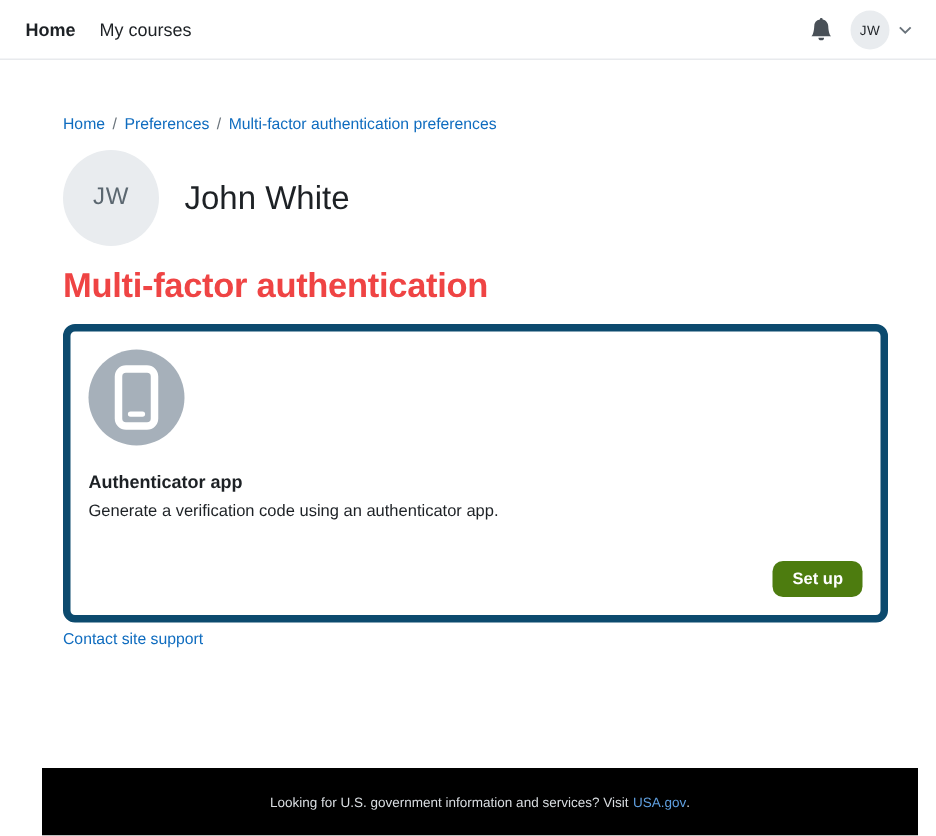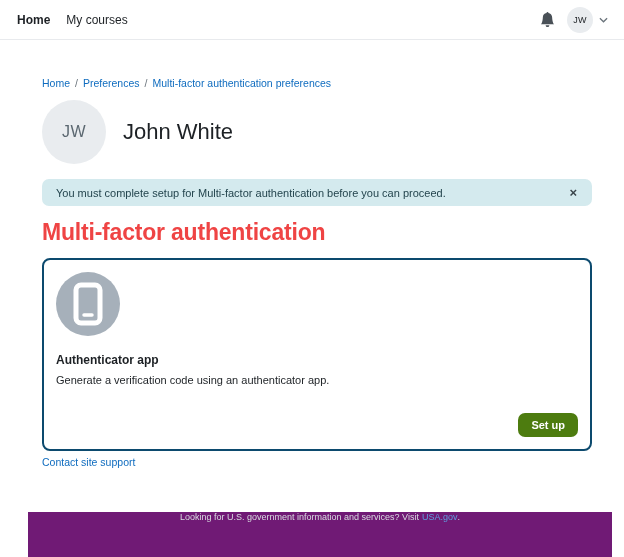"You must complete setup for" div.alert { html: <div> <span>You must complete setup for Multi-factor authentication before you can proceed.</span> <button>×</button> </div> -> none }
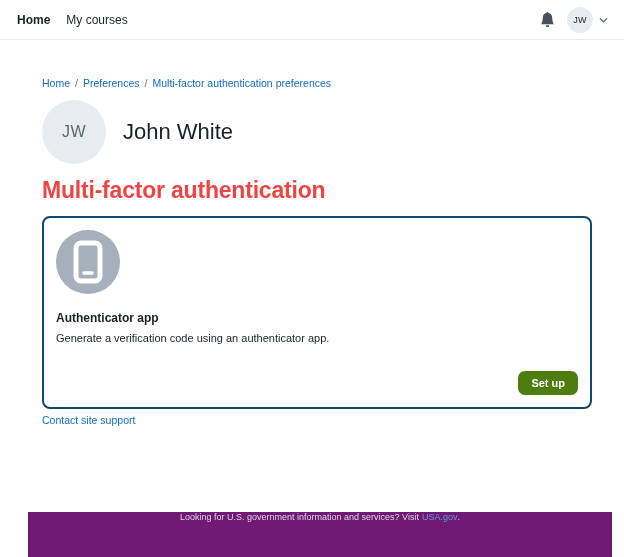"Authenticator app" .card { border: 2px solid #0c4a6e -> 5px solid #0c4a6e }
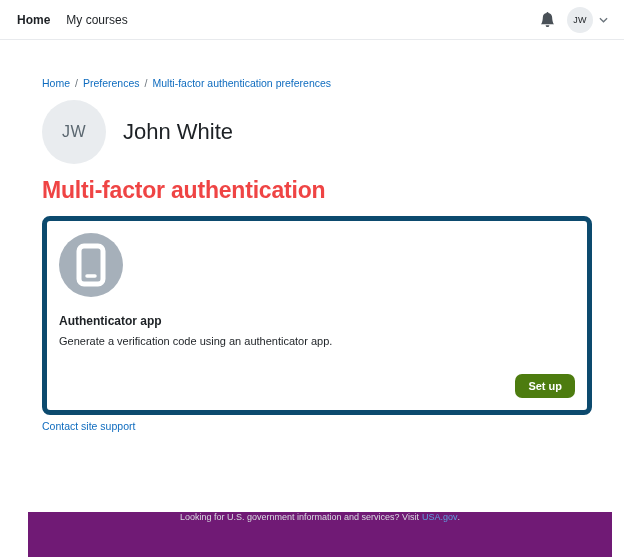"Looking for U.S. government information" .footer { align-items: none -> center; background: #701a75 -> #000000 }
